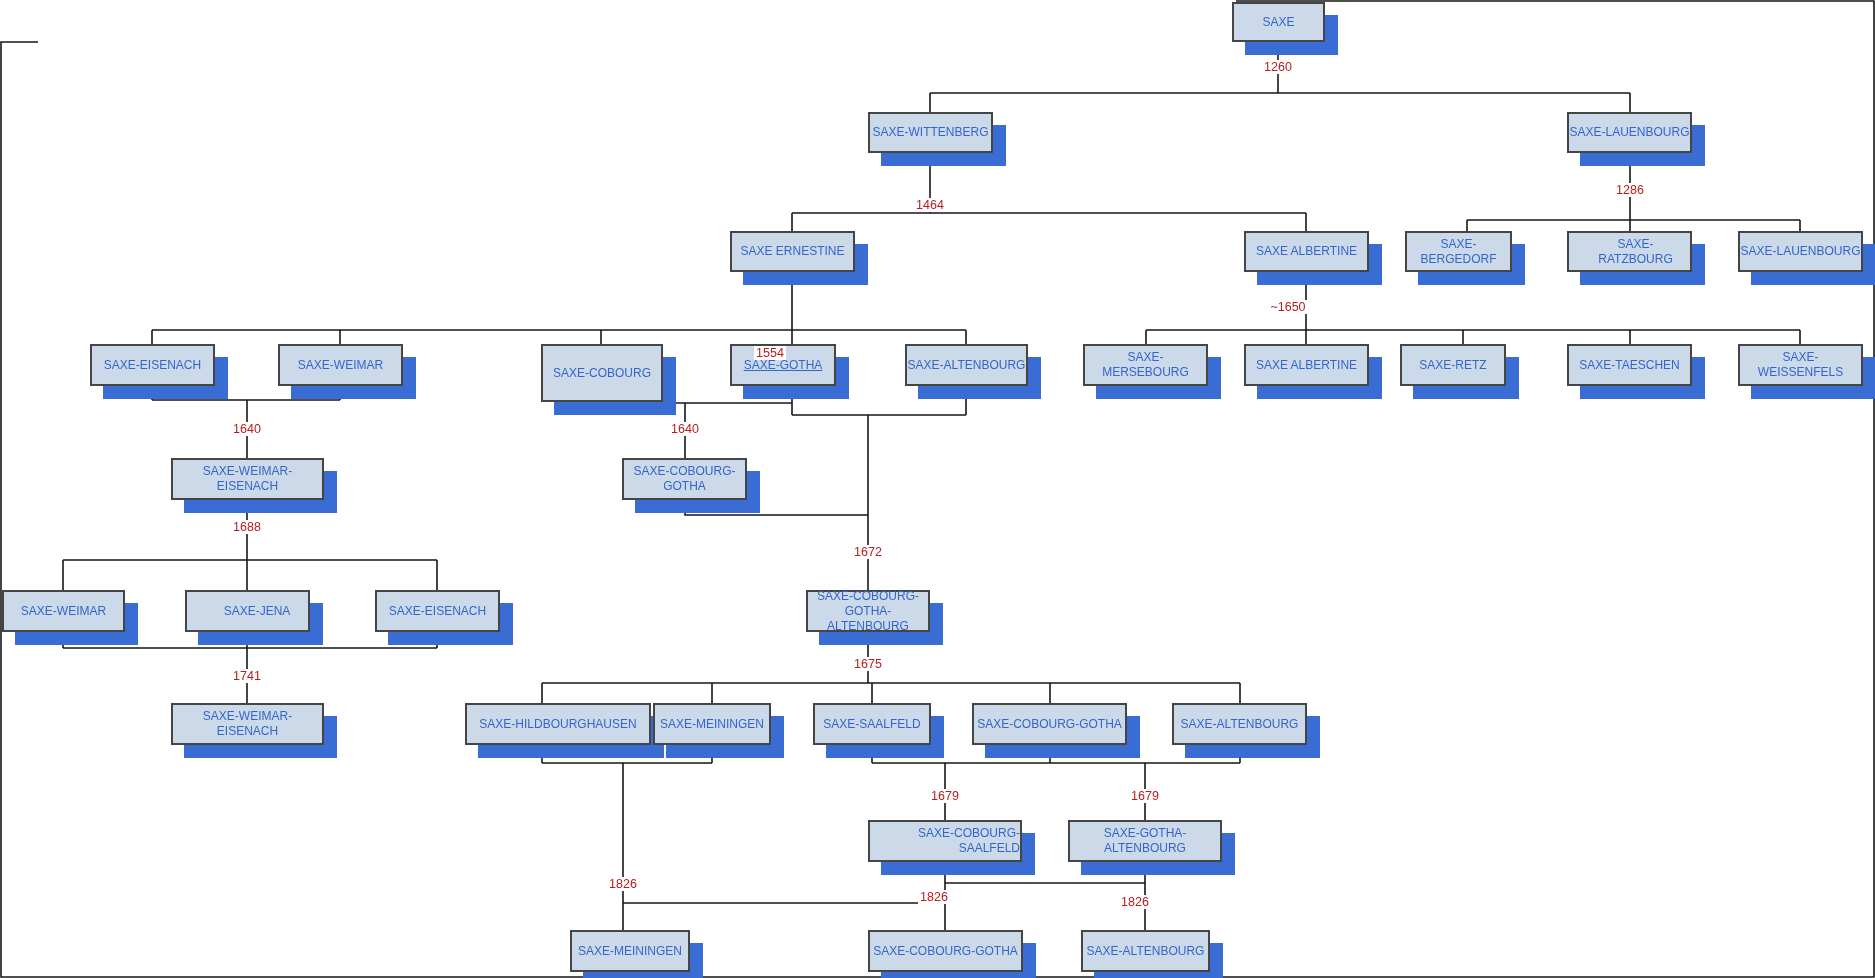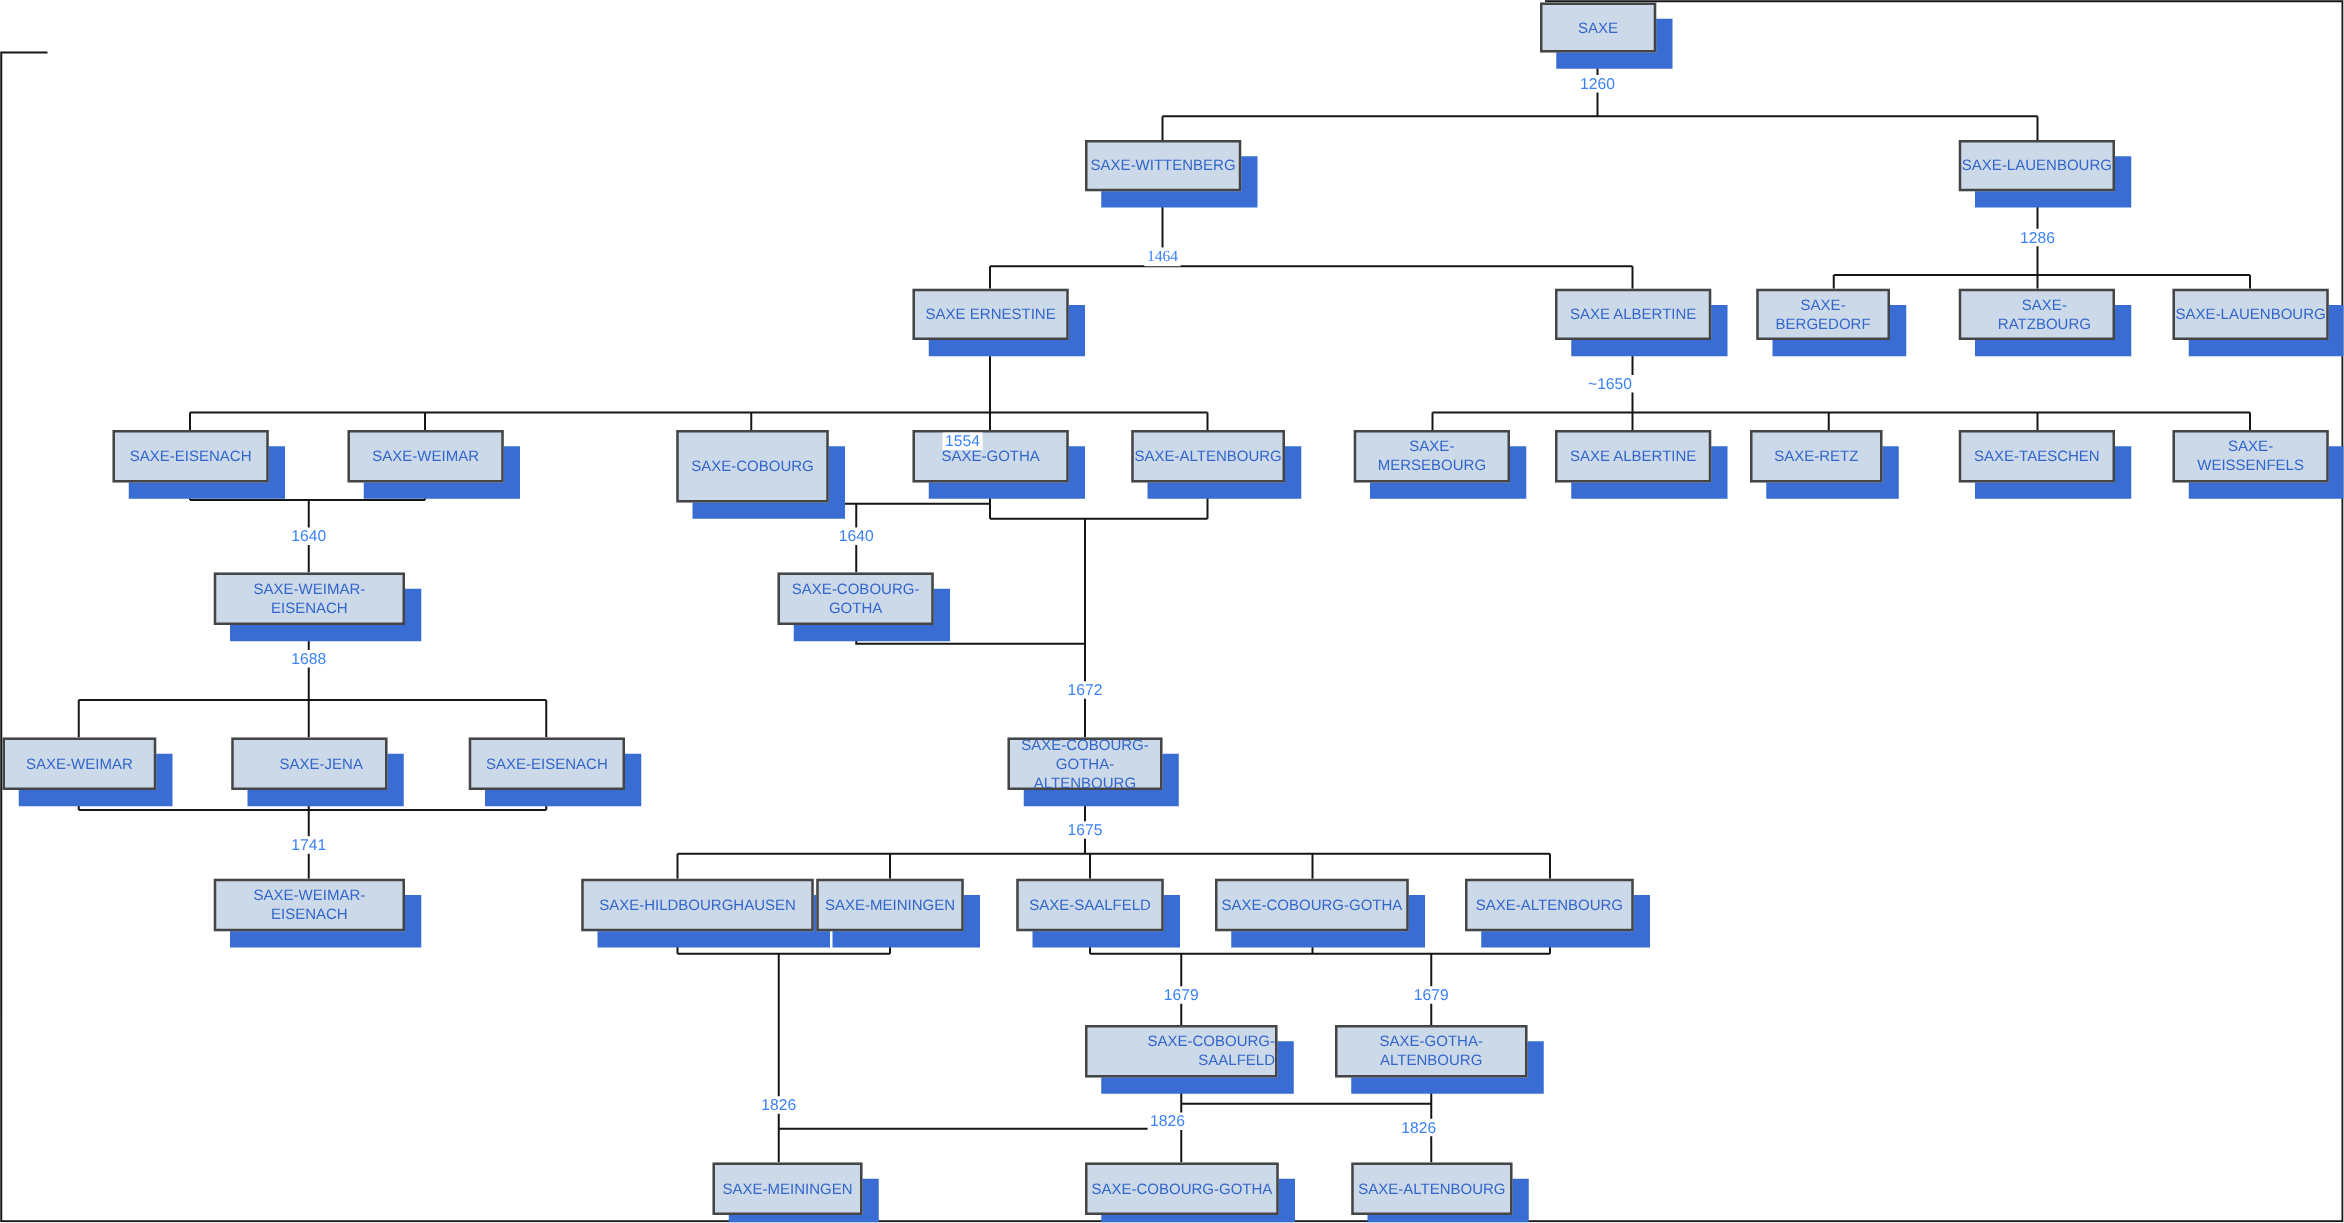"1260" .date { color: #3b82f6 -> #b91c1c }
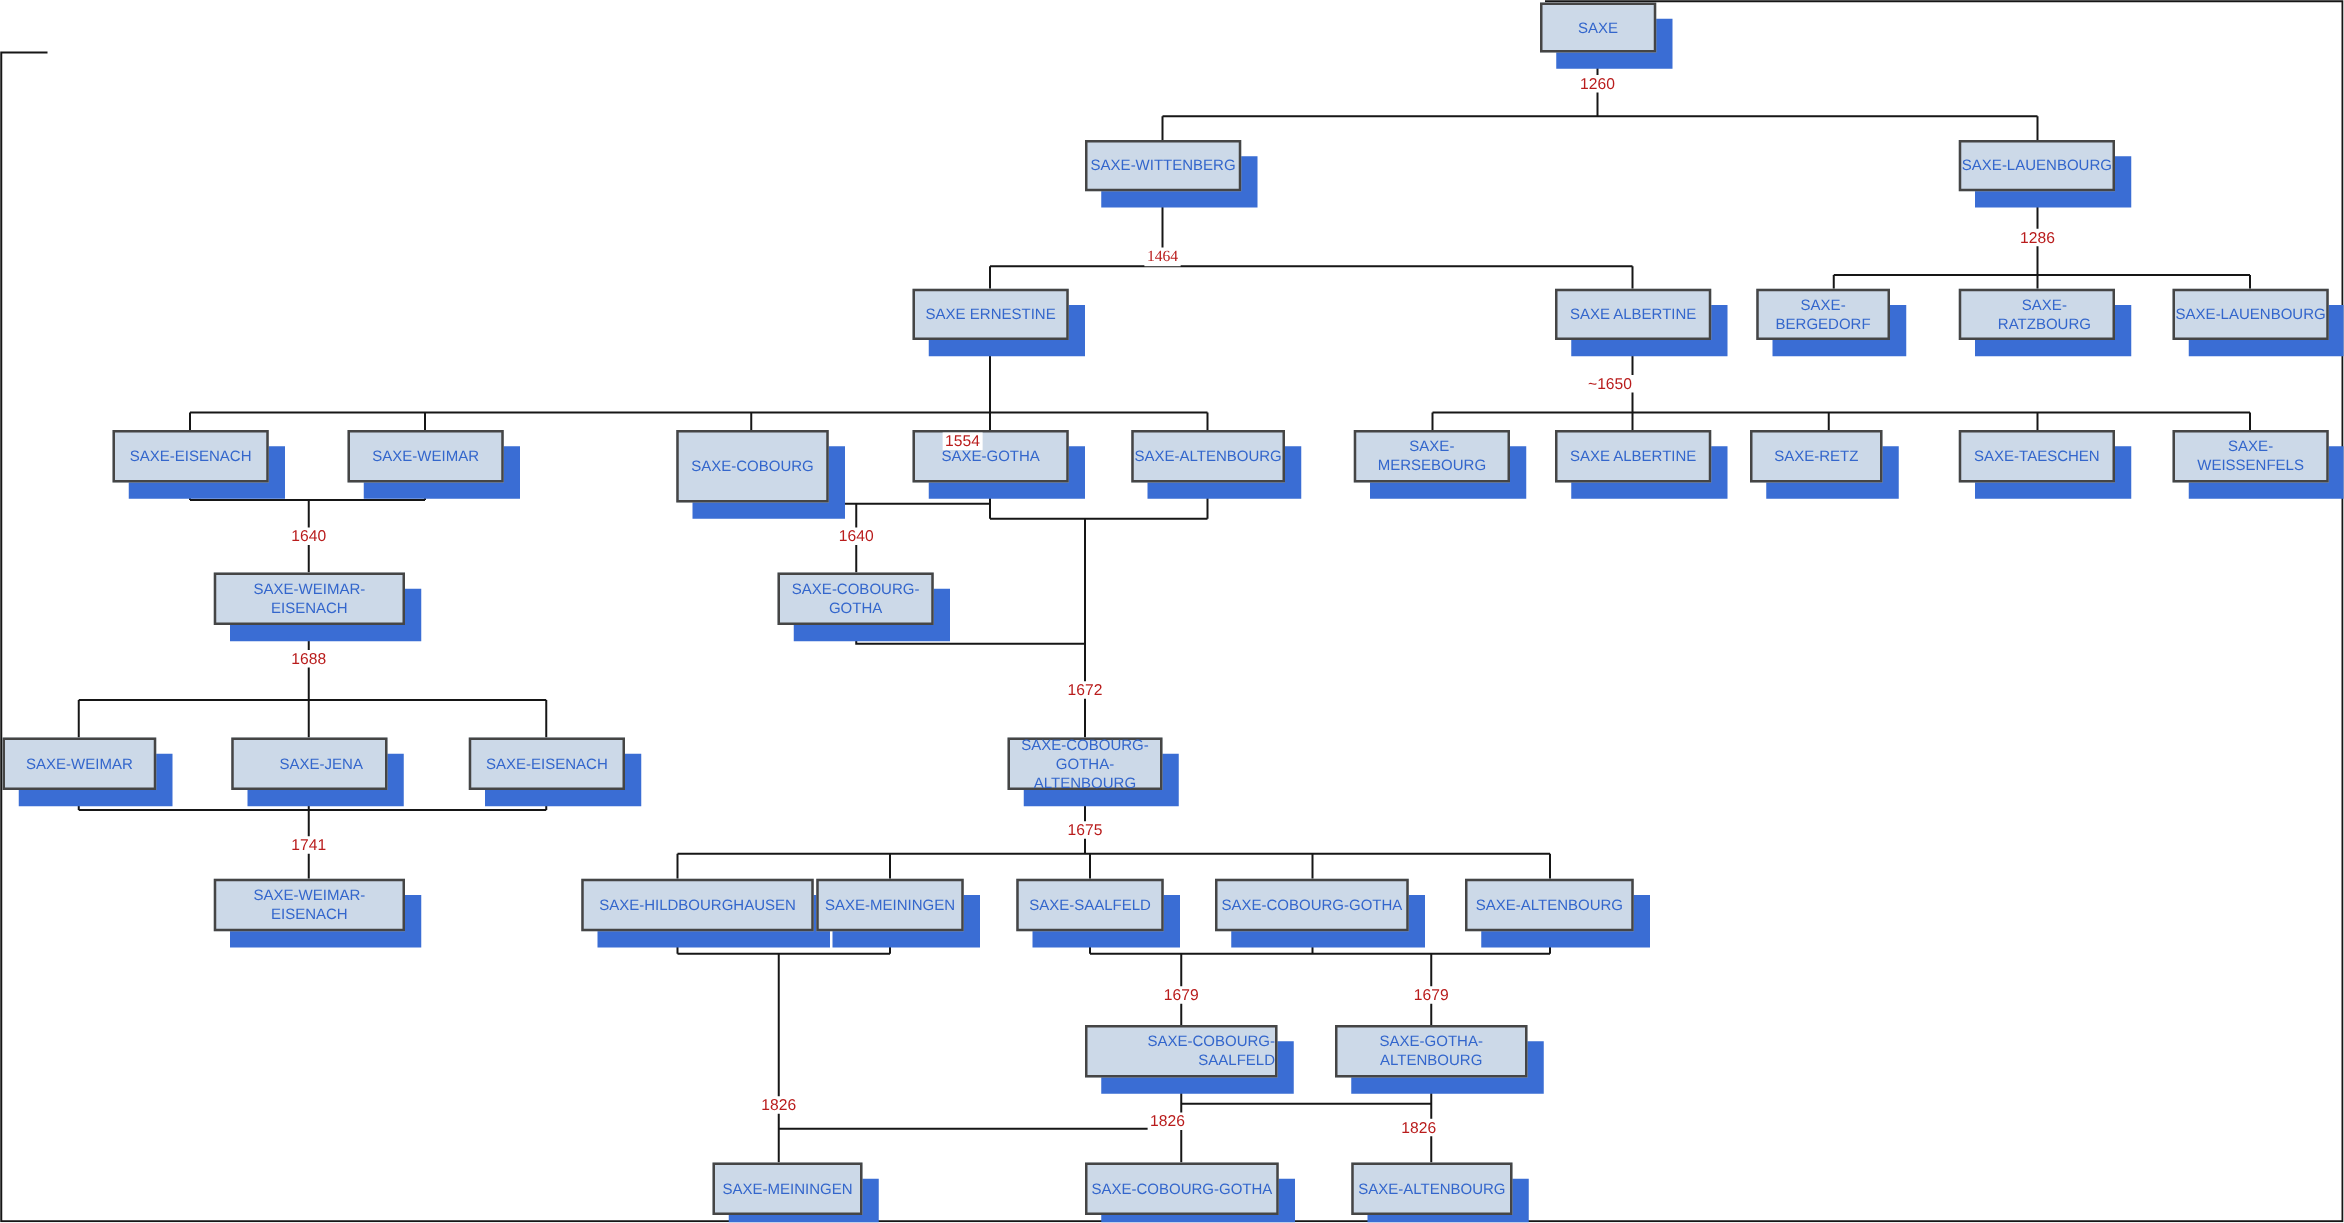"1464" span.date { font-family: Liberation Serif, serif -> none }
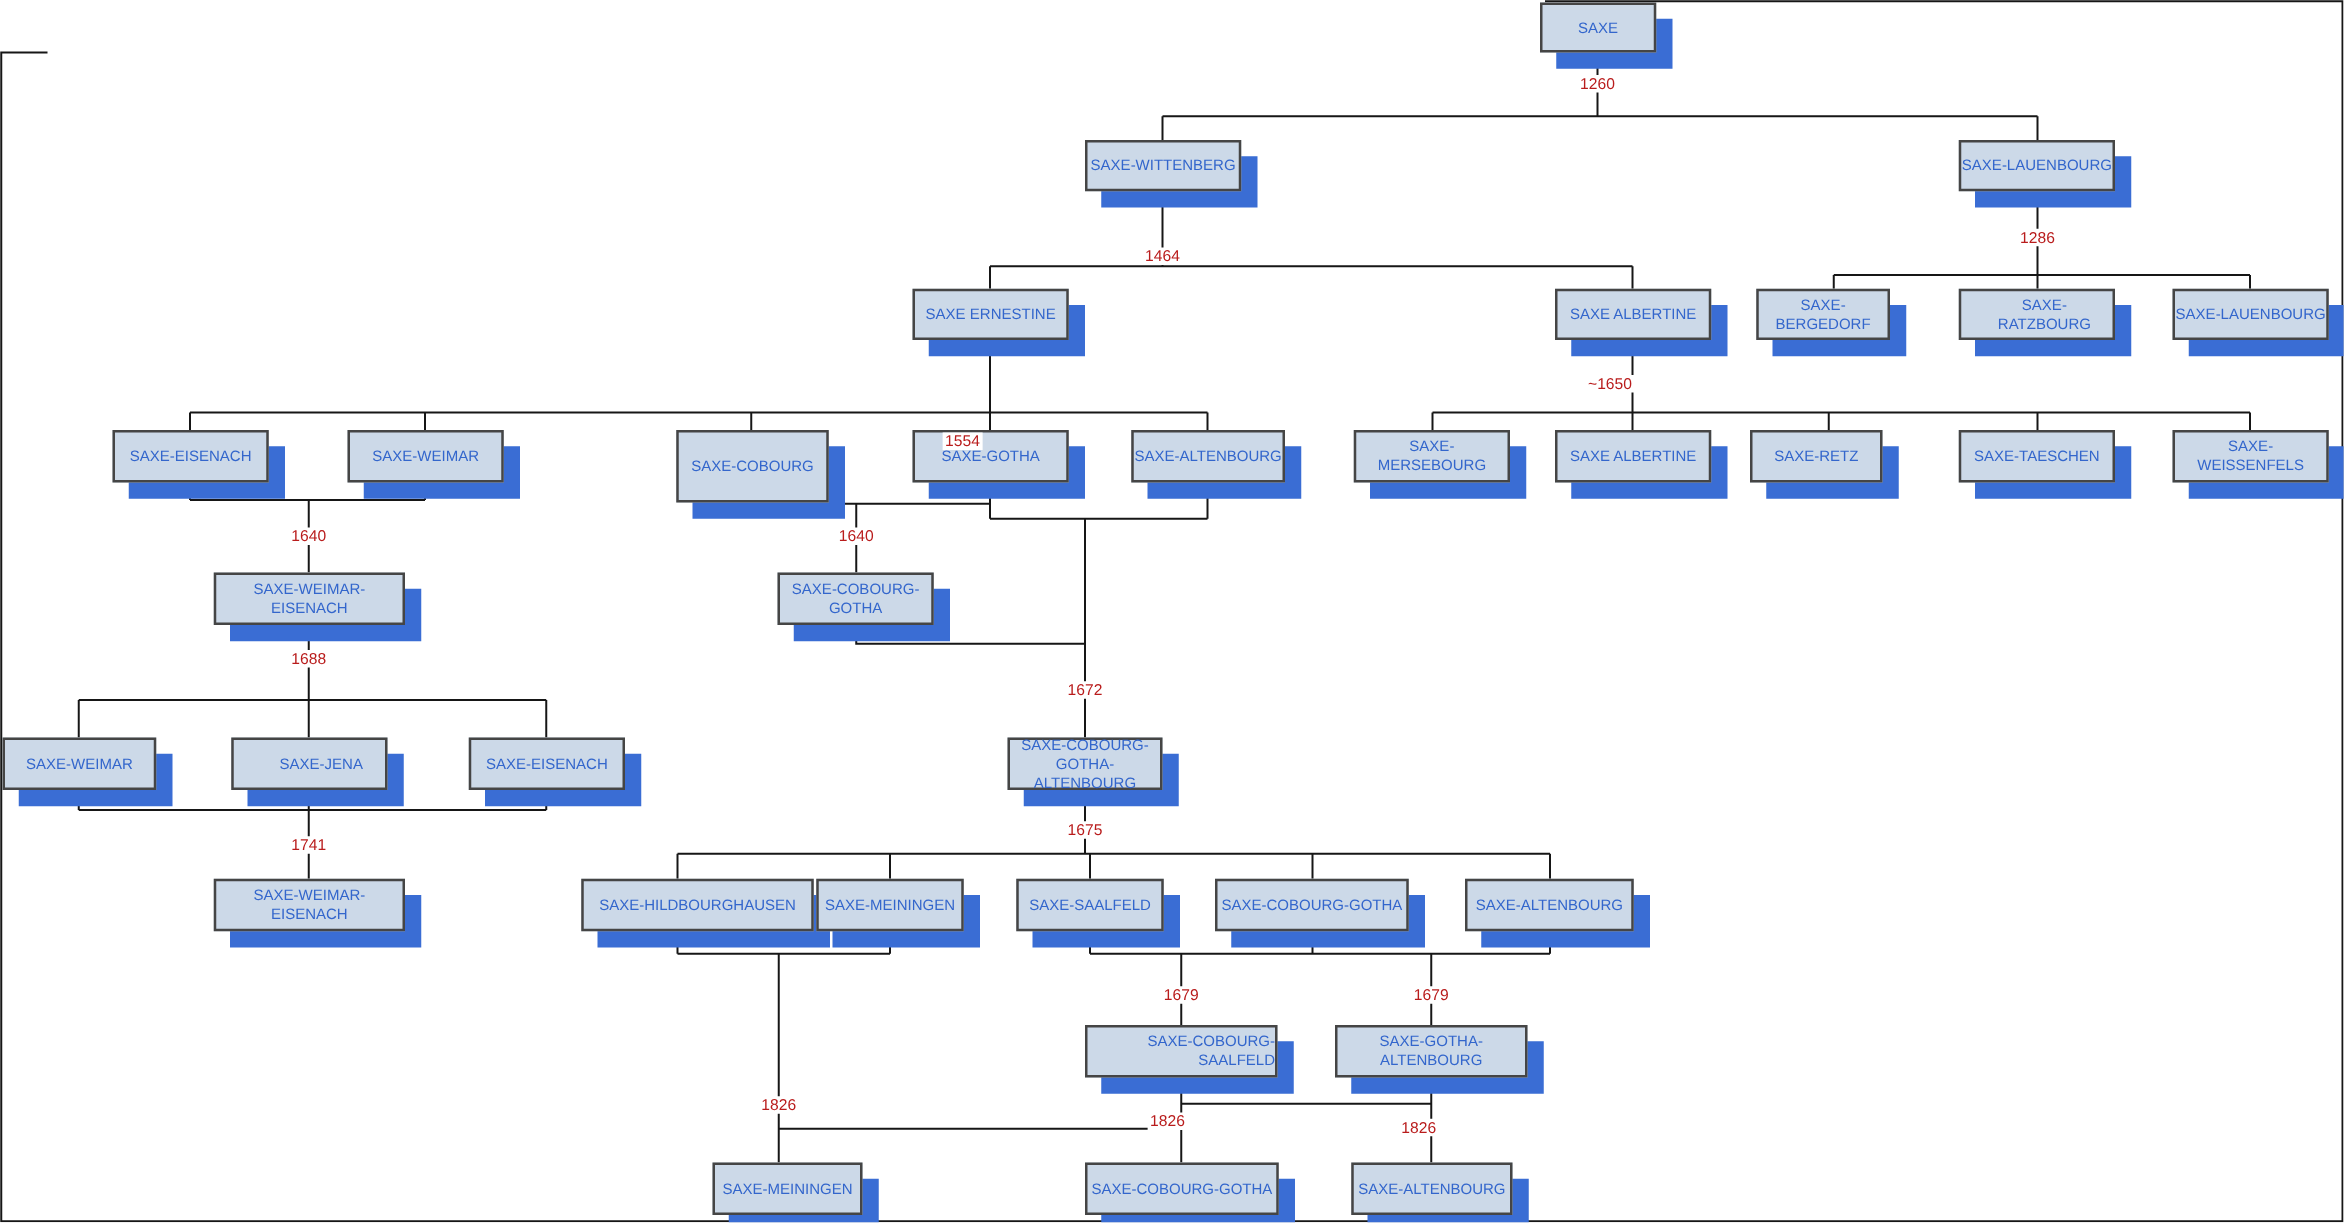"SAXE-GOTHA" div.node { text-decoration: none -> underline; width: 125px -> 106px }
